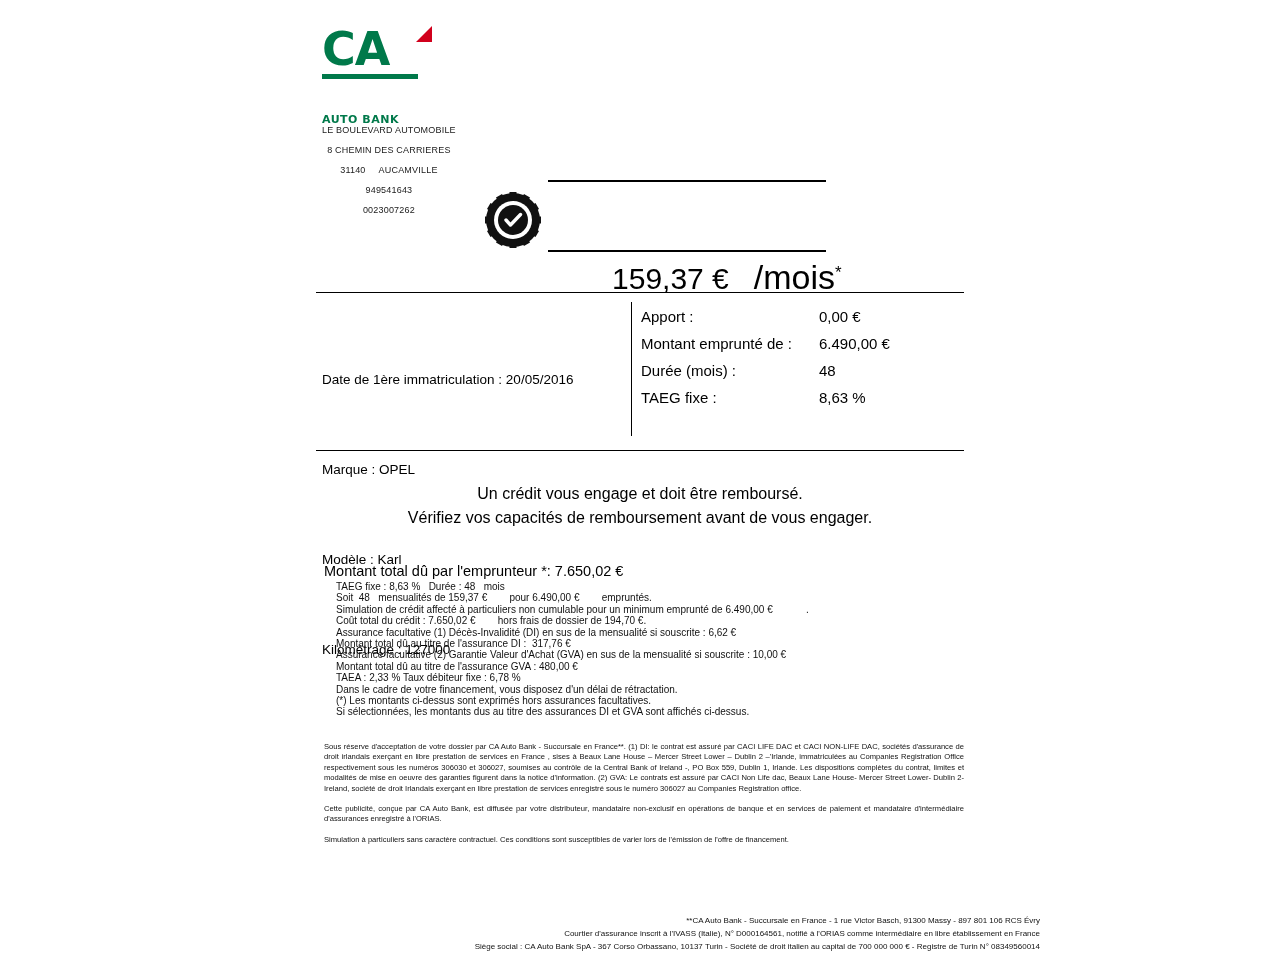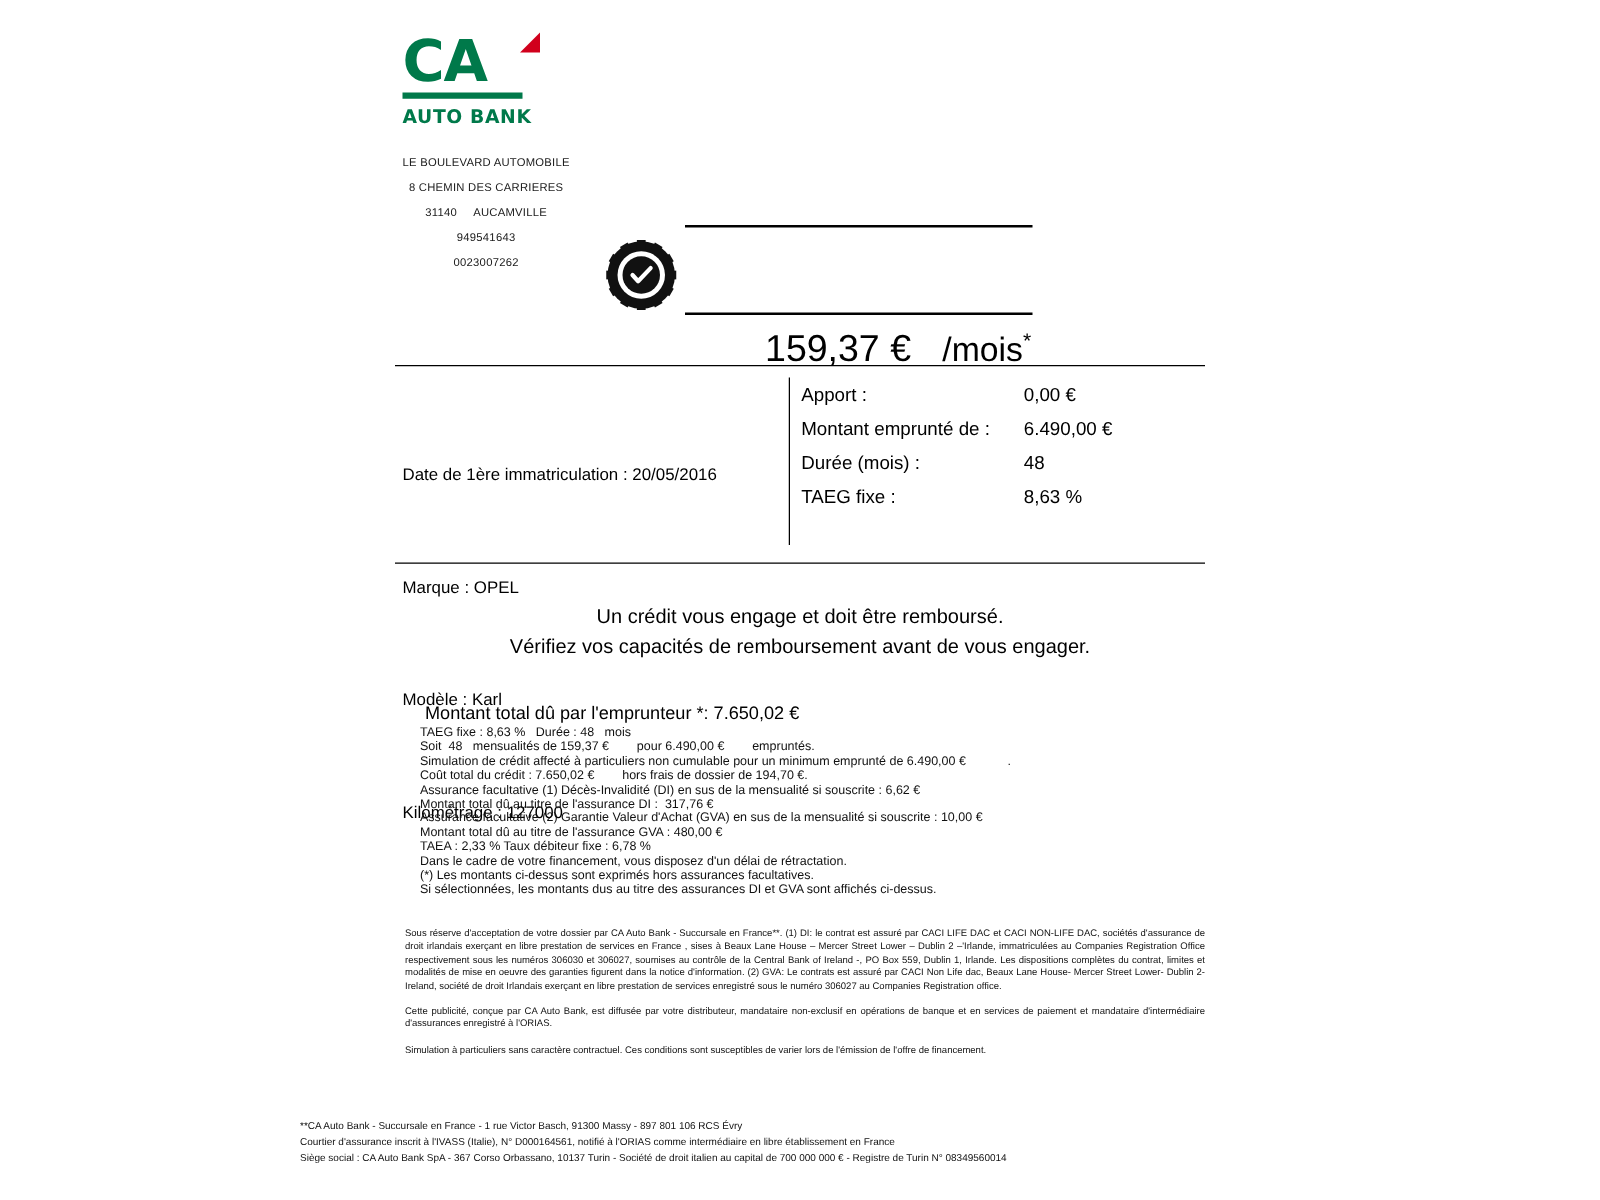"AUTO BANK" .logo-text { font-size: 15px -> 11px; margin-top: 0 -> 29px }
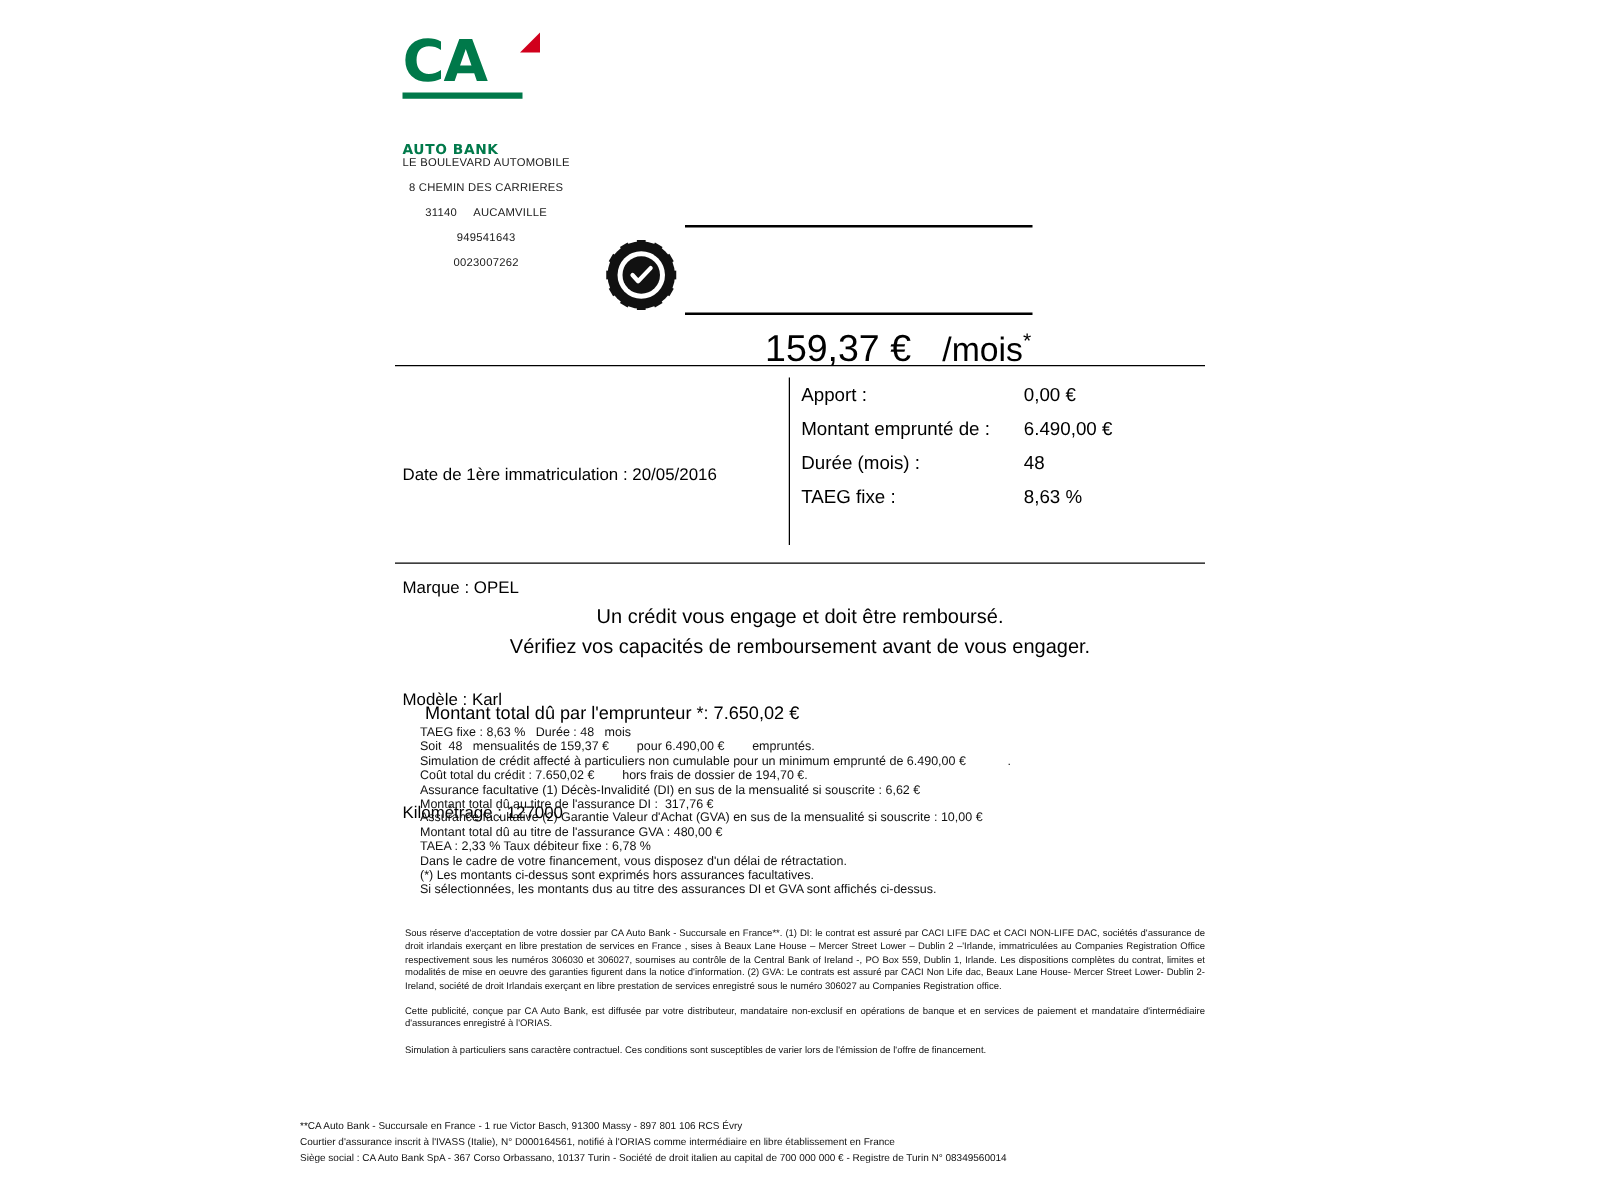"/mois" .price-text .mois { font-size: 27px -> 34px }
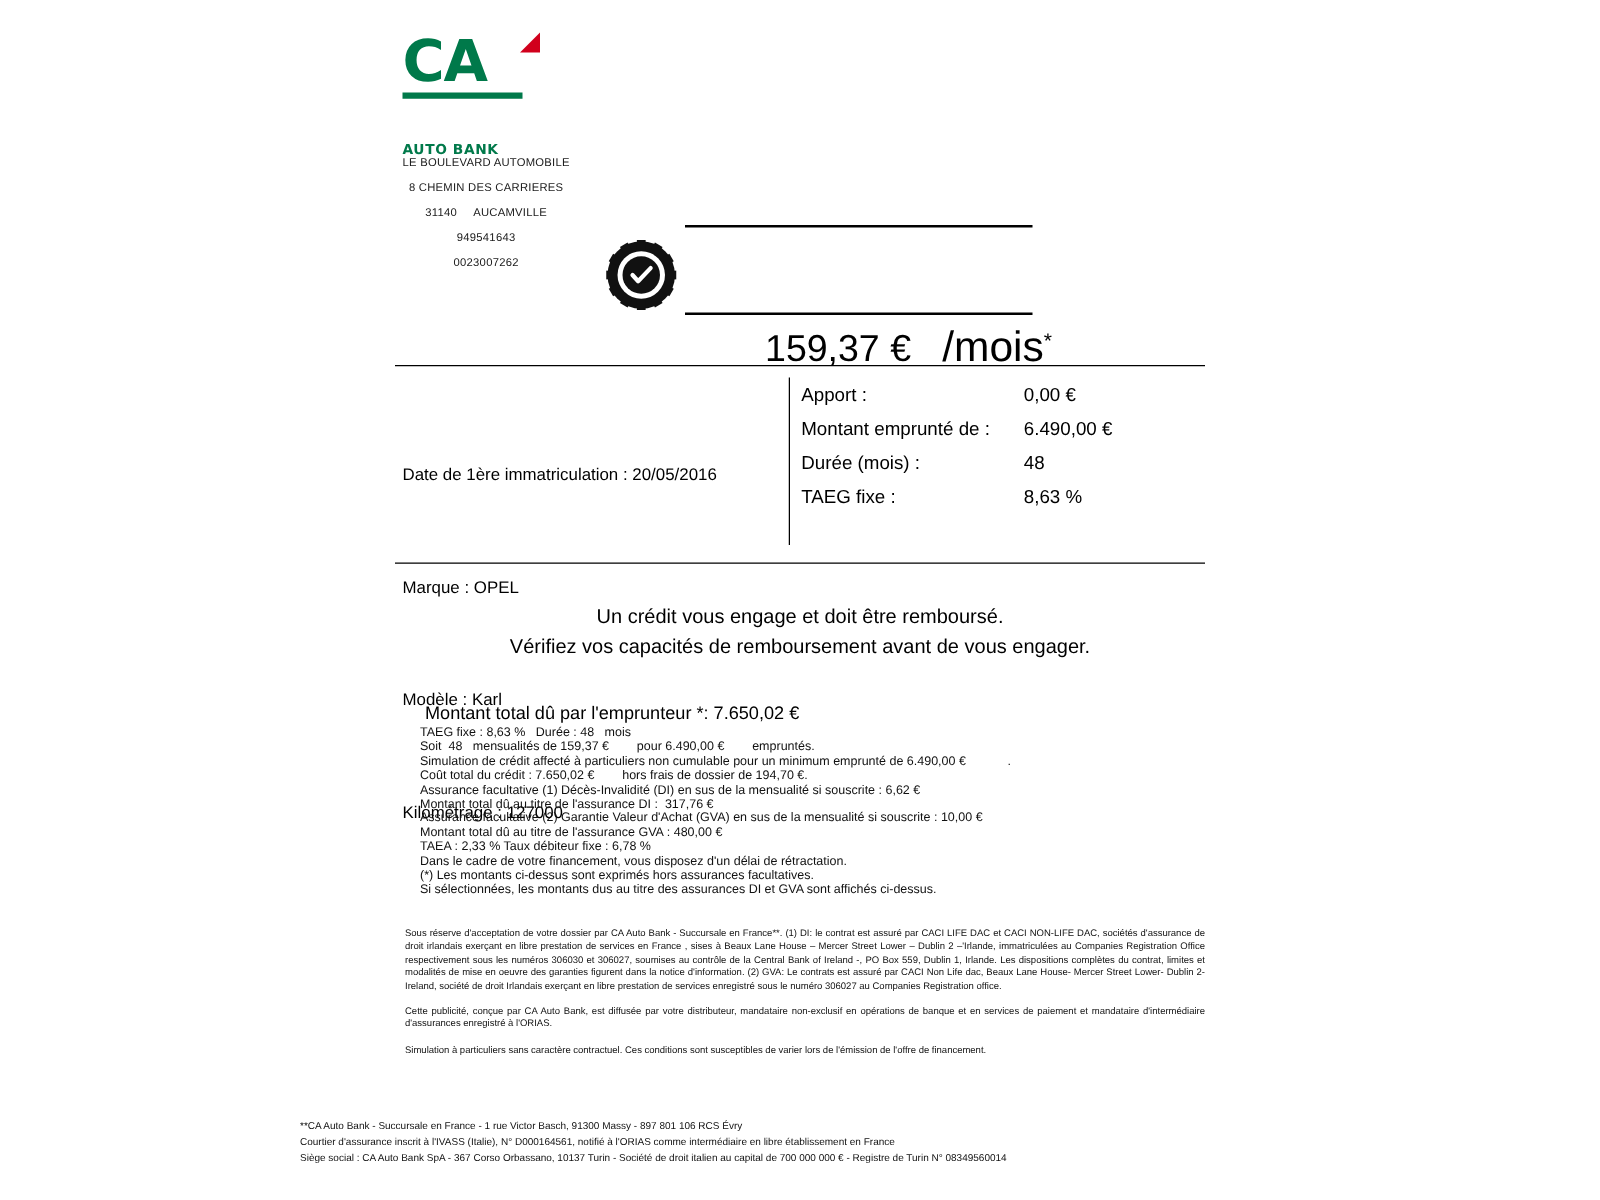"Montant total dû par l'emprunteur" .totals-title { left: 340px -> 324px }
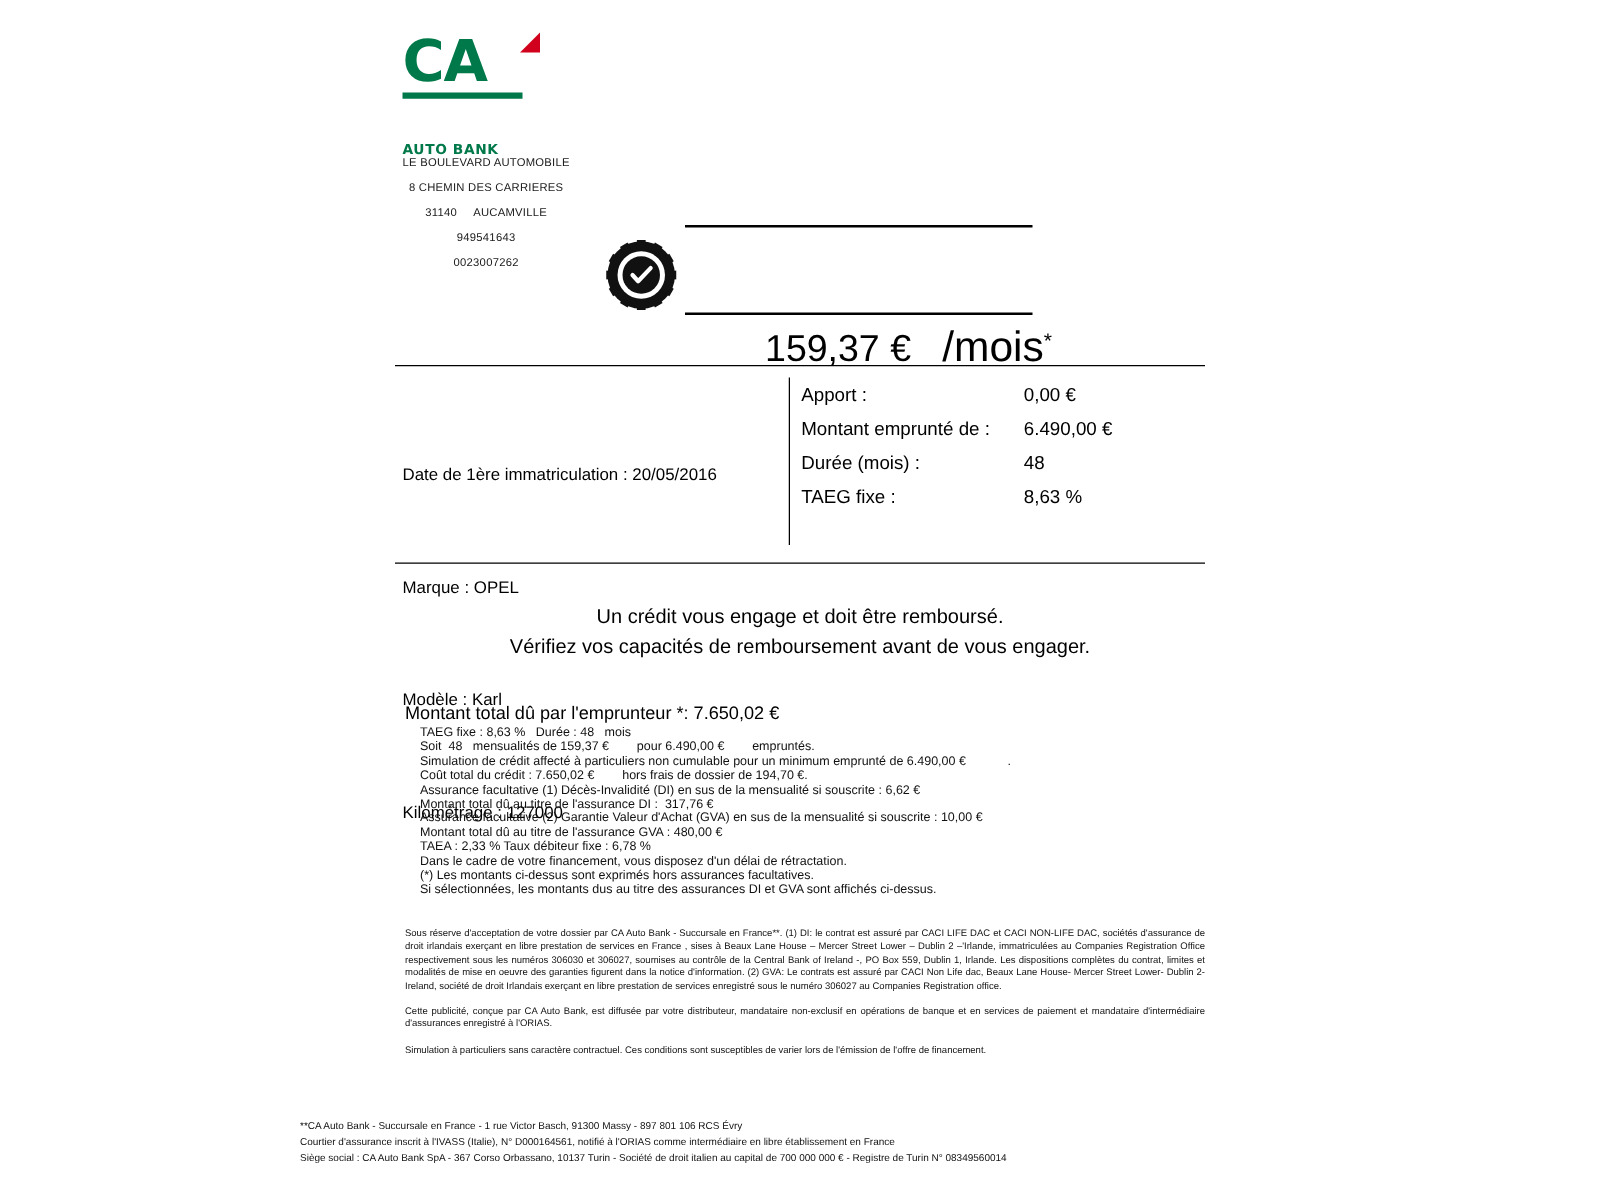"**CA Auto Bank - Succursale" .footer { text-align: left -> right; top: 894px -> 914px }
